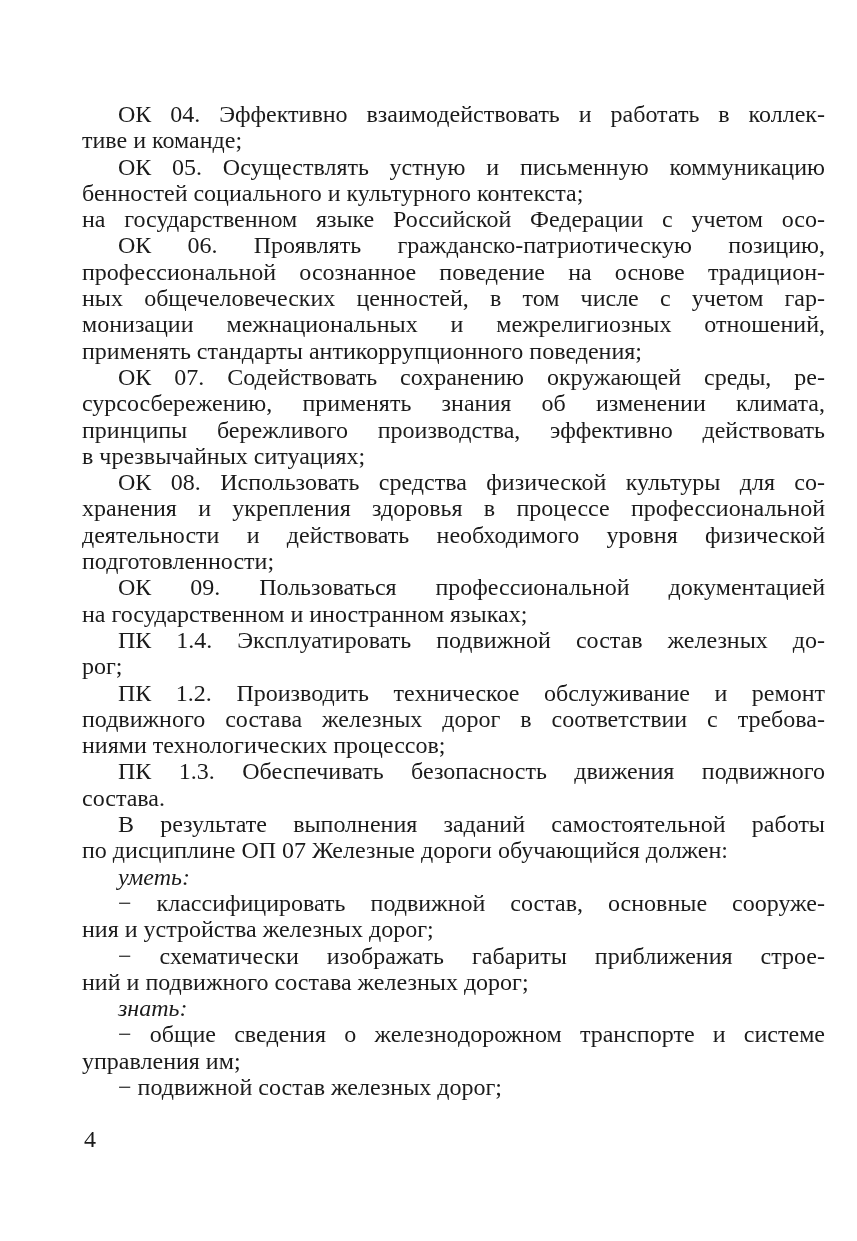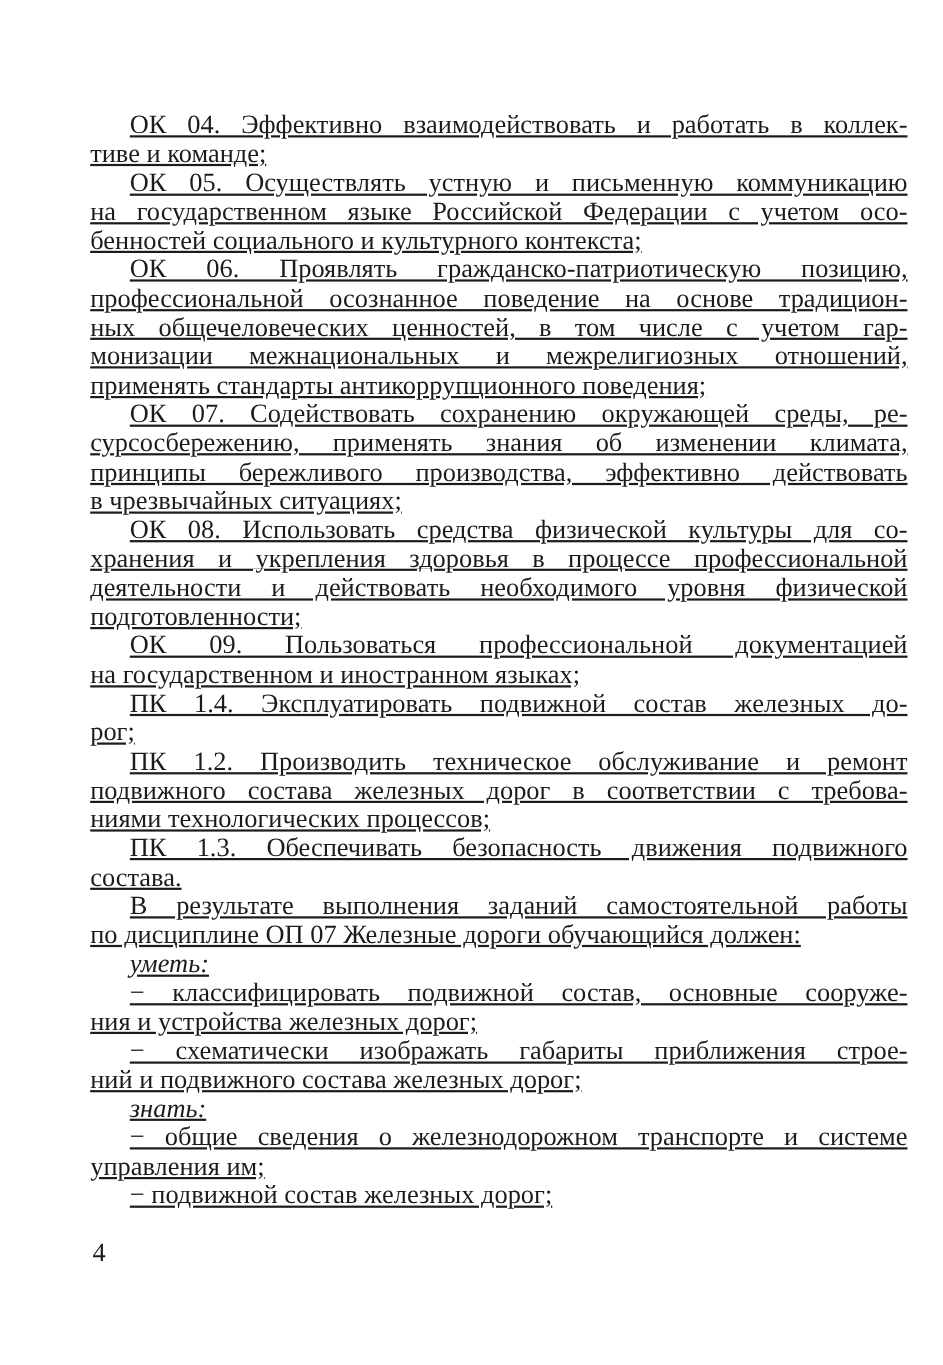"ОК 04. Эффективно взаимодействовать и" .para { text-decoration: underline -> none }
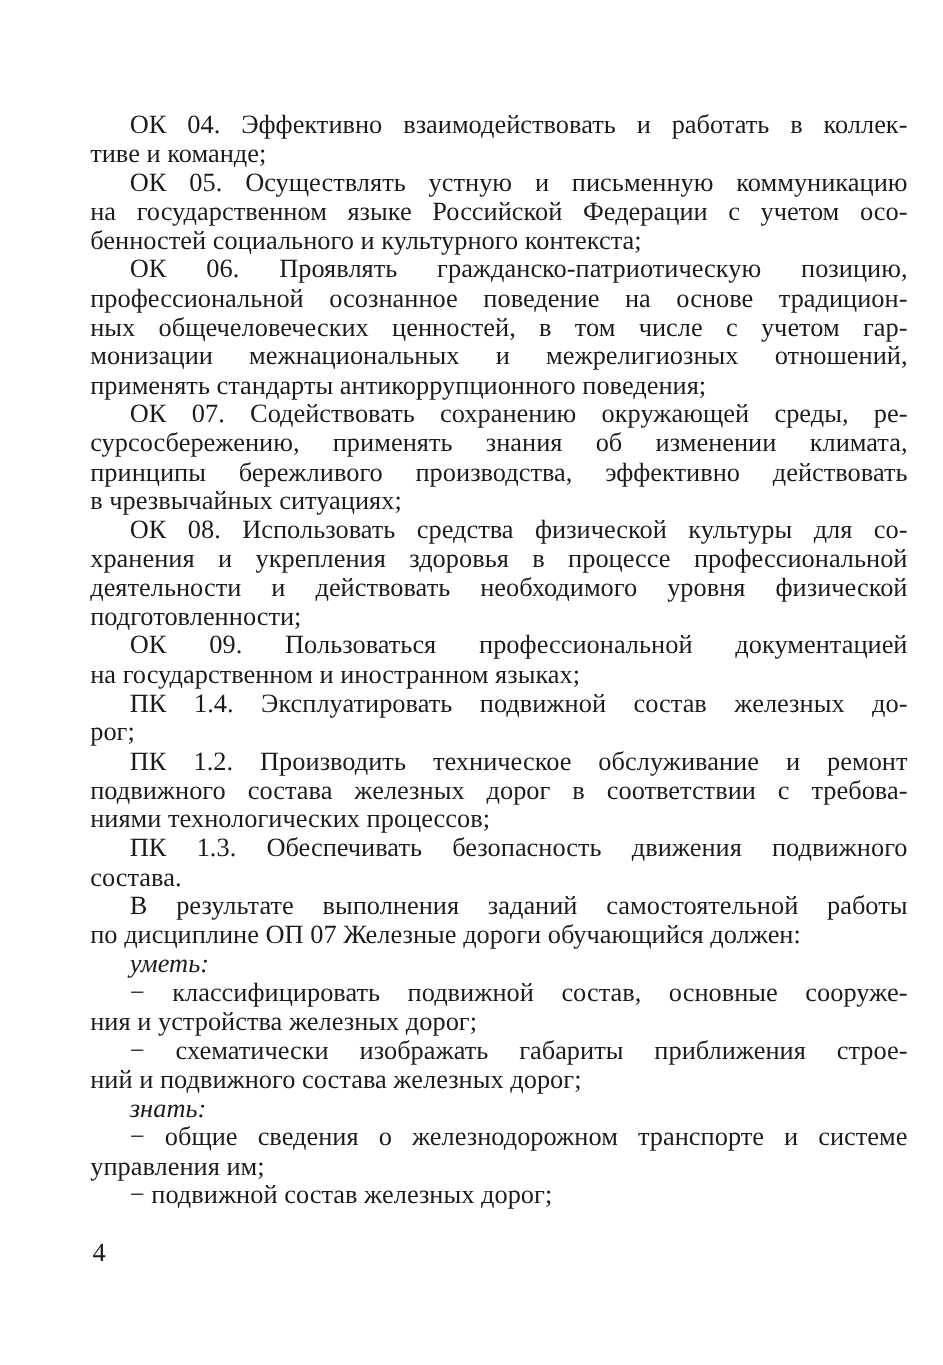"на государственном языке Российской" div.line { order: before "бенностей социального и культурного" -> after "бенностей социального и культурного" }
